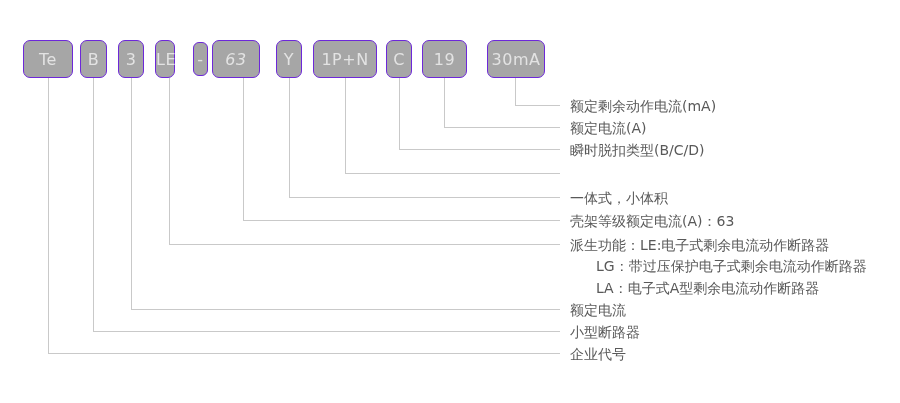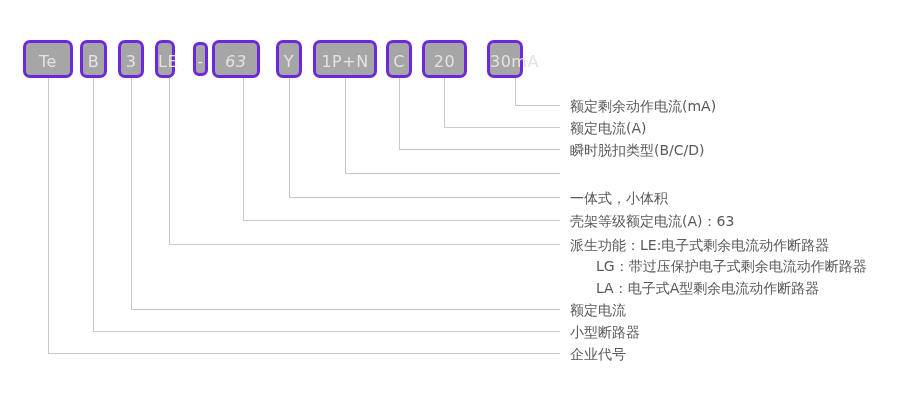"Te" .code-box { border: 3px solid #6d28d9 -> 1px solid #6d28d9 }
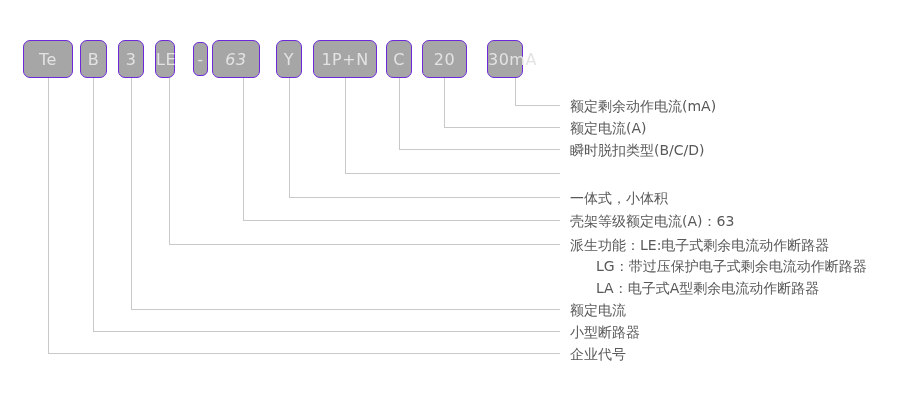"20" div.code-box { text: 20 -> 19 }
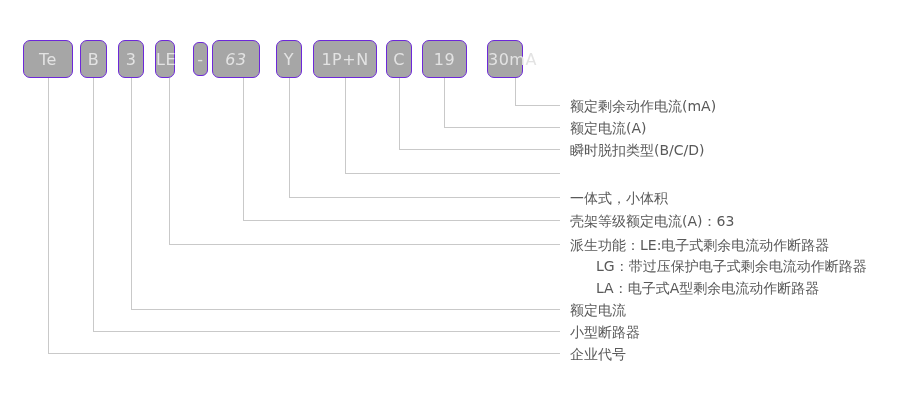"30mA" .box-30ma { width: 36px -> 58px }
